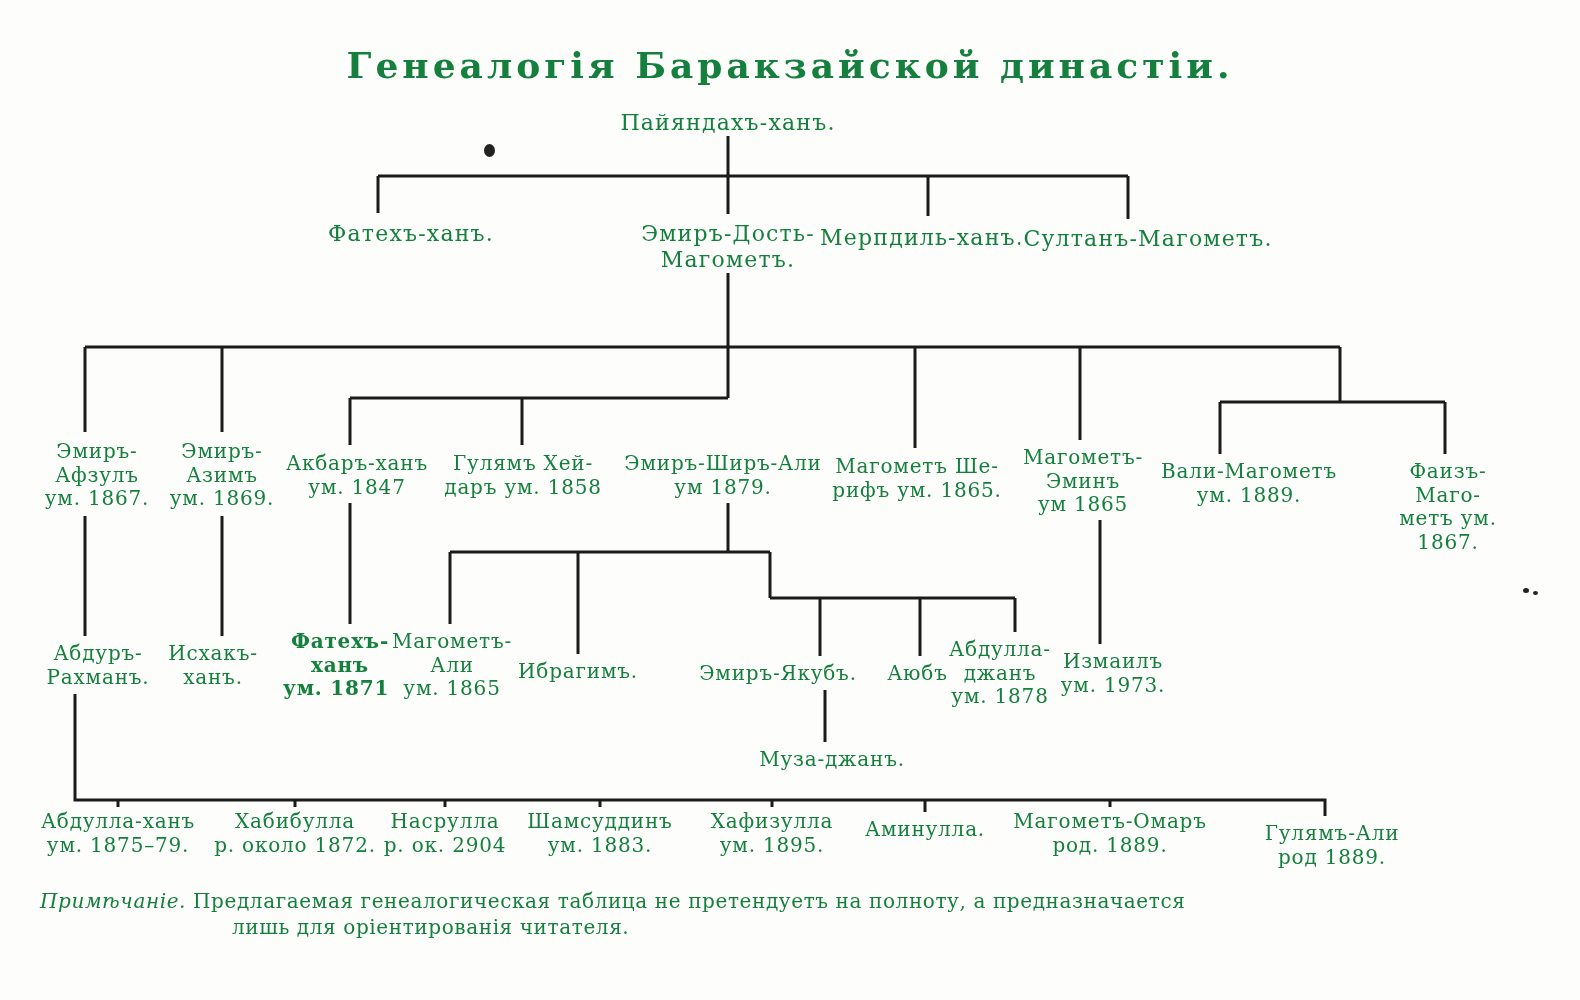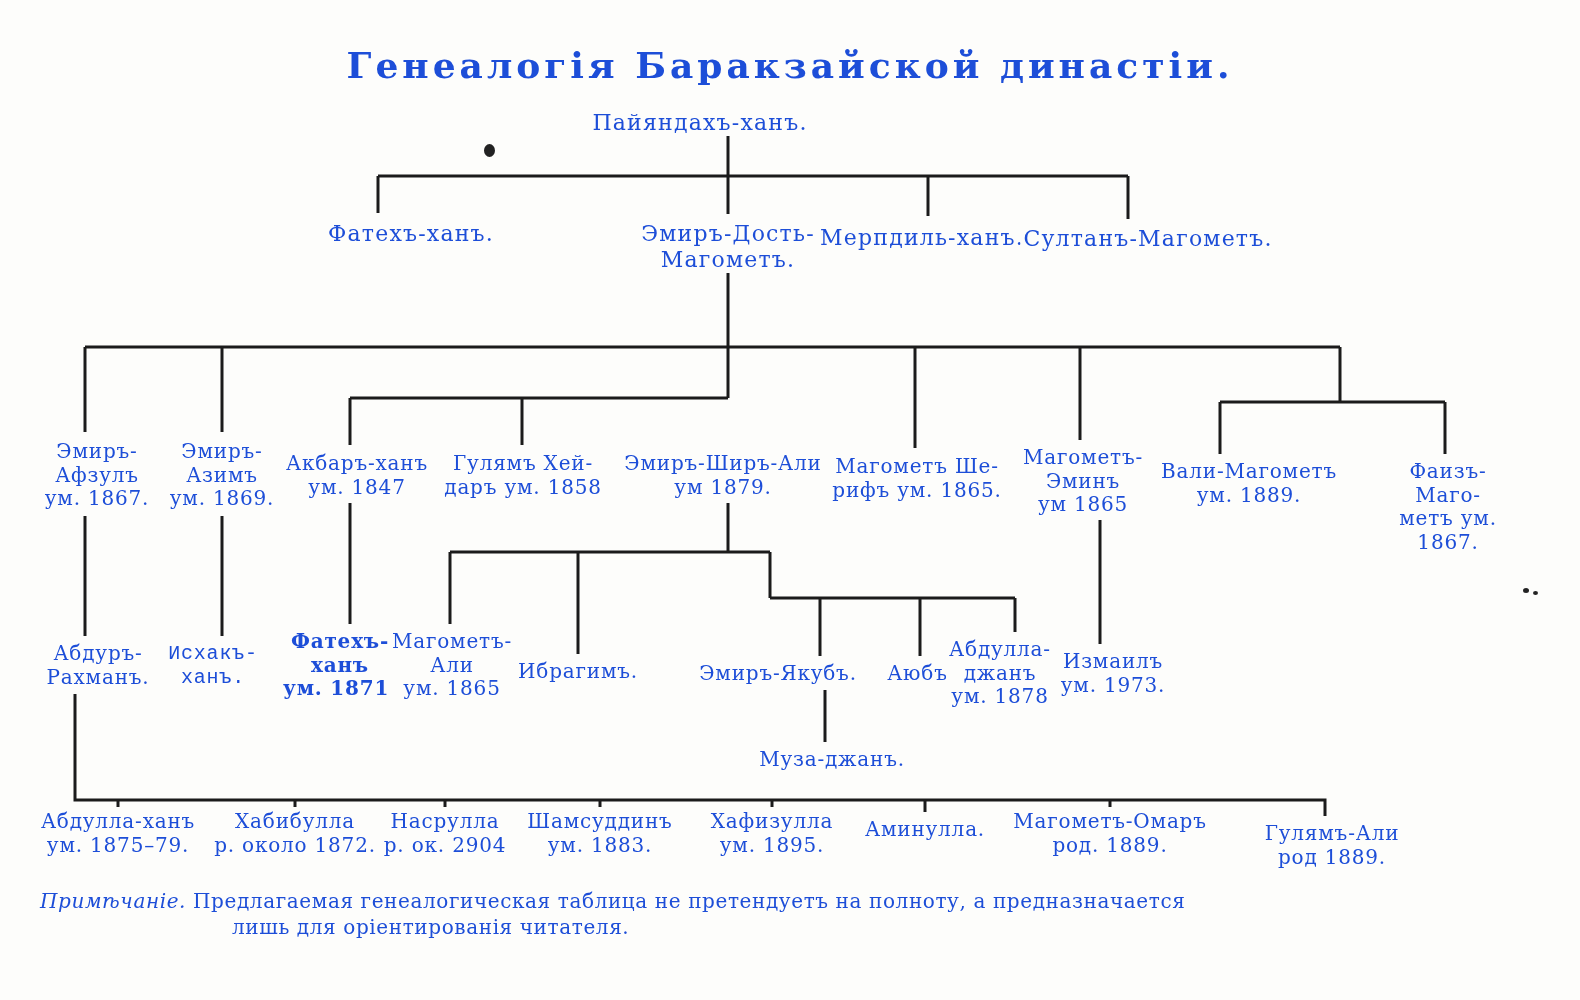"Генеалогія Баракзайской династіи." .page { color: #1d4ed8 -> #15803d }
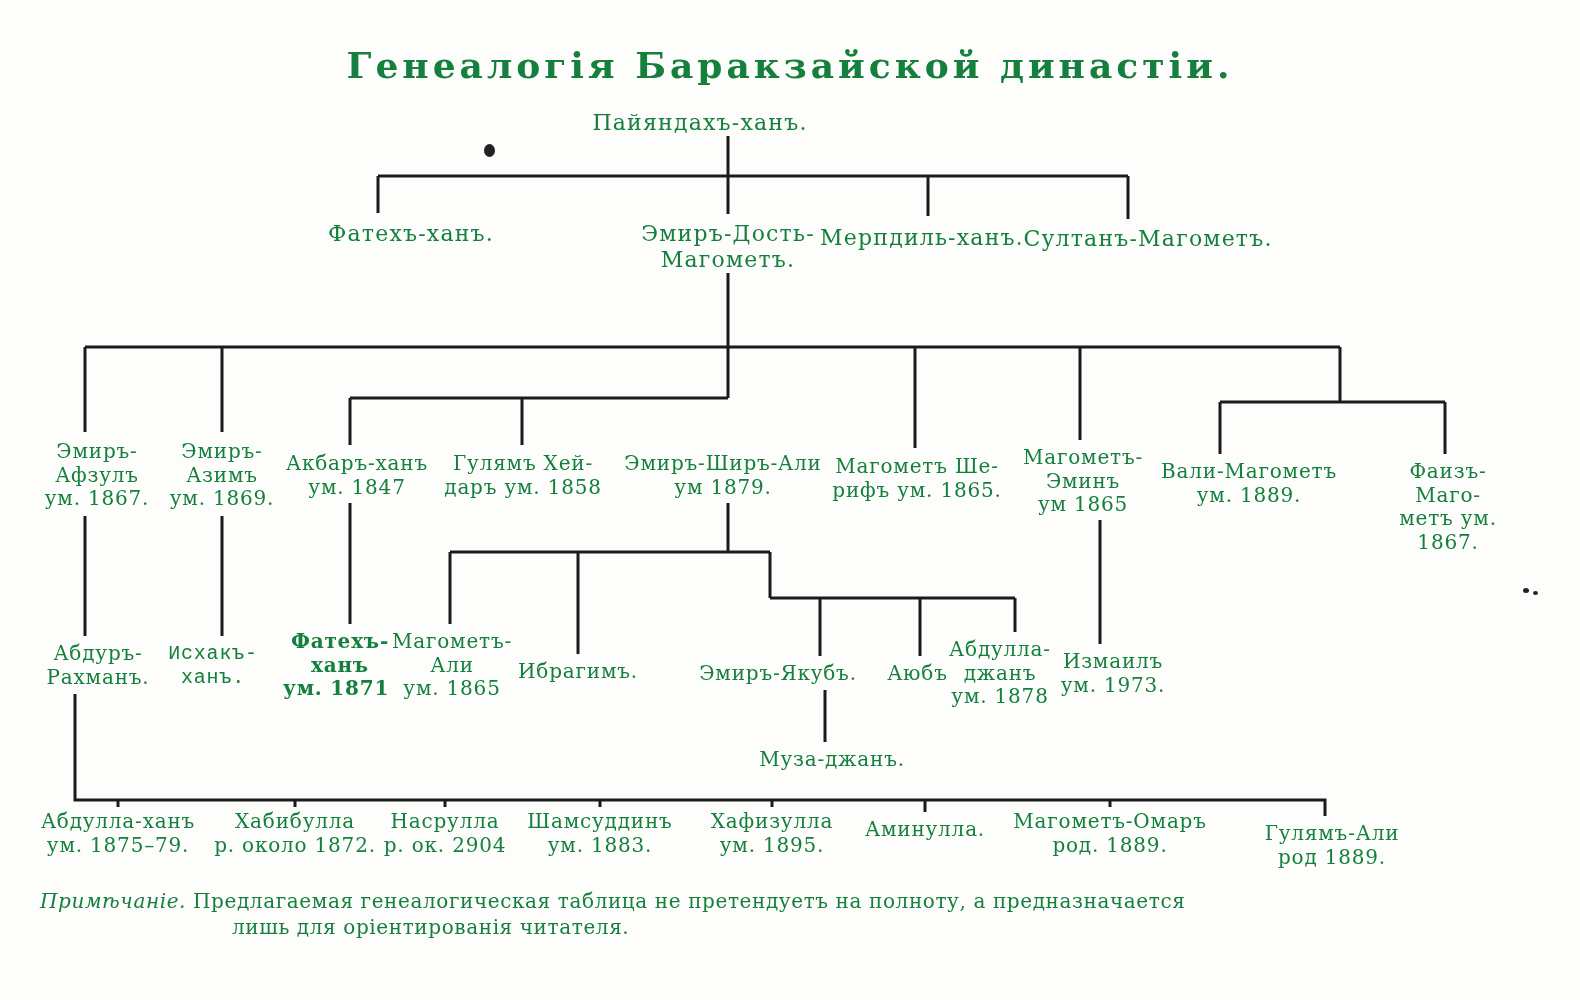"Пайяндахъ-ханъ." div.node { left: 700px -> 728px }
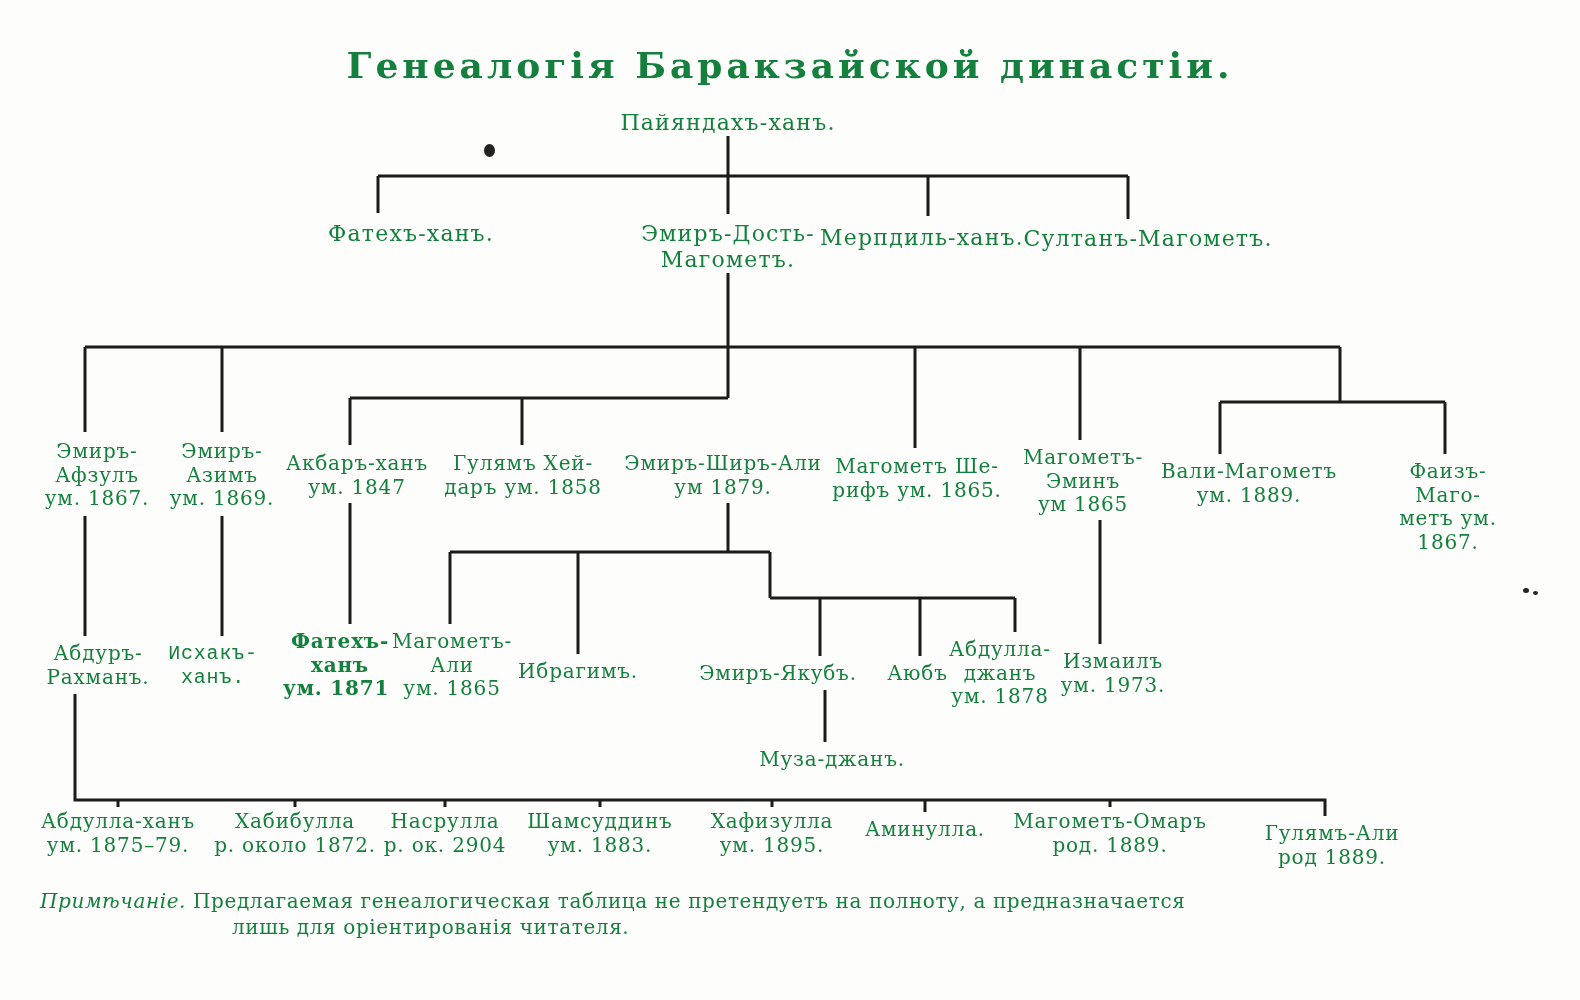"Исхакъ-" div.node { font-family: Liberation Mono, monospace -> none }
